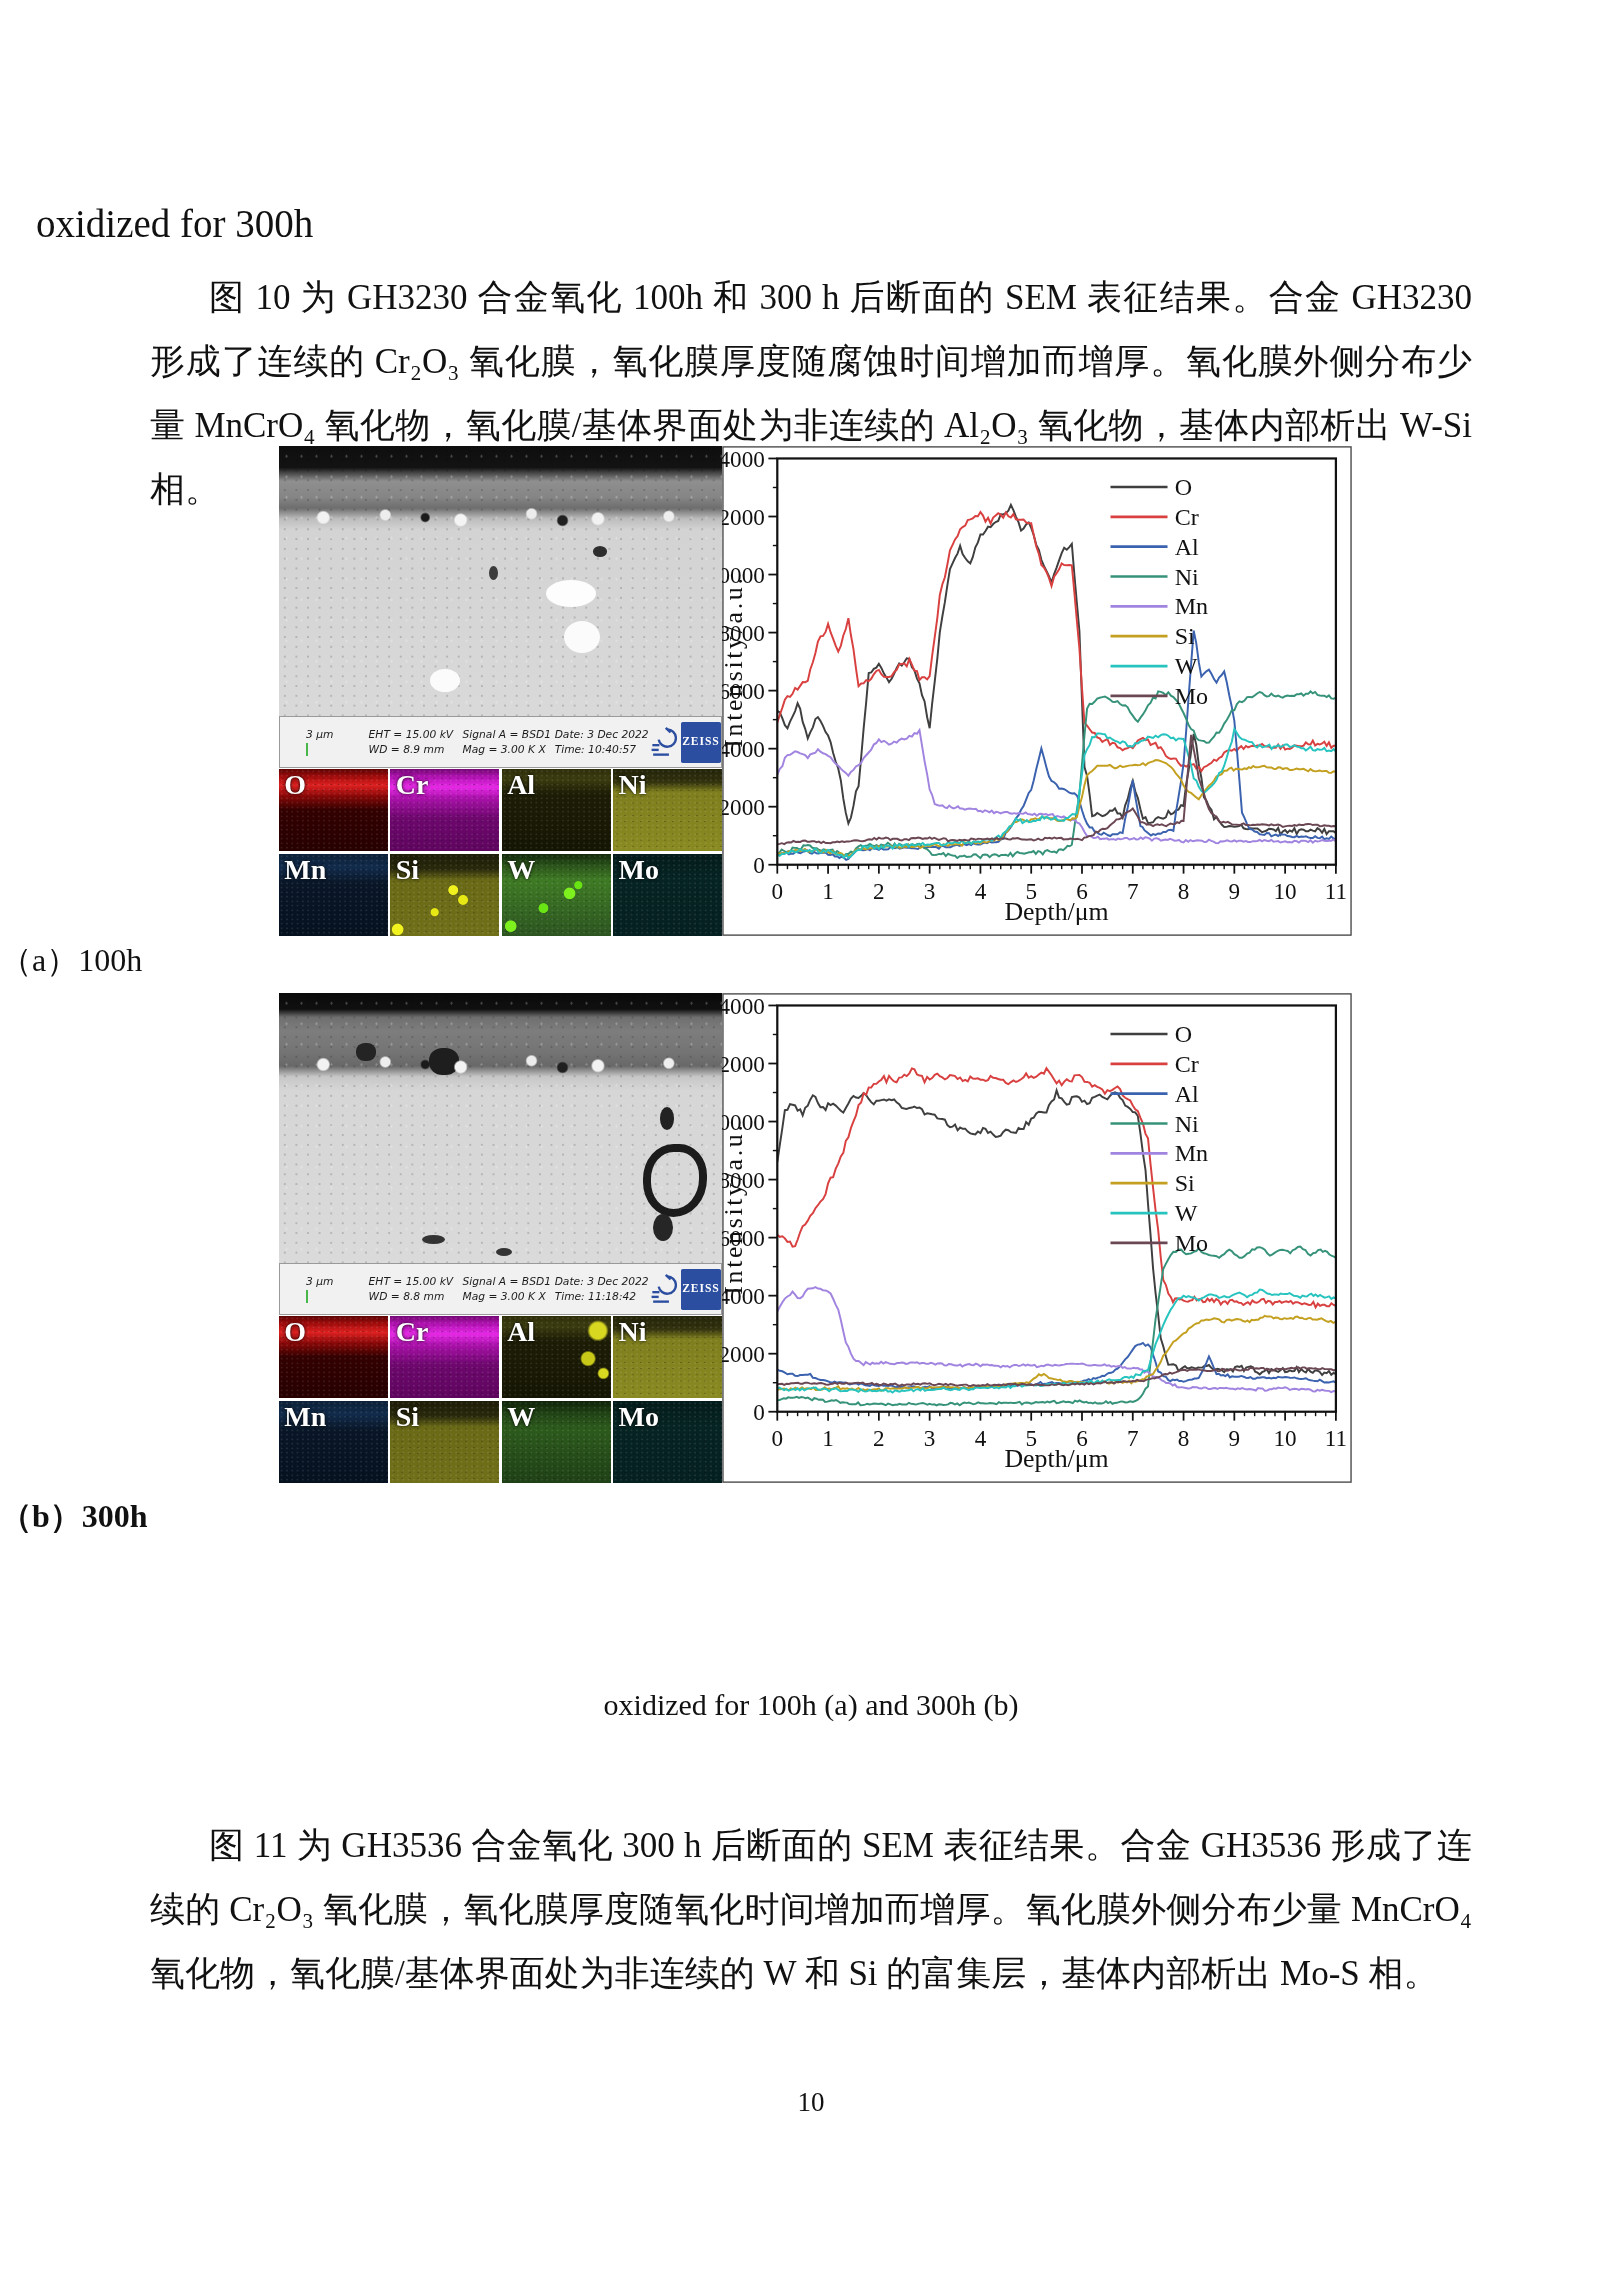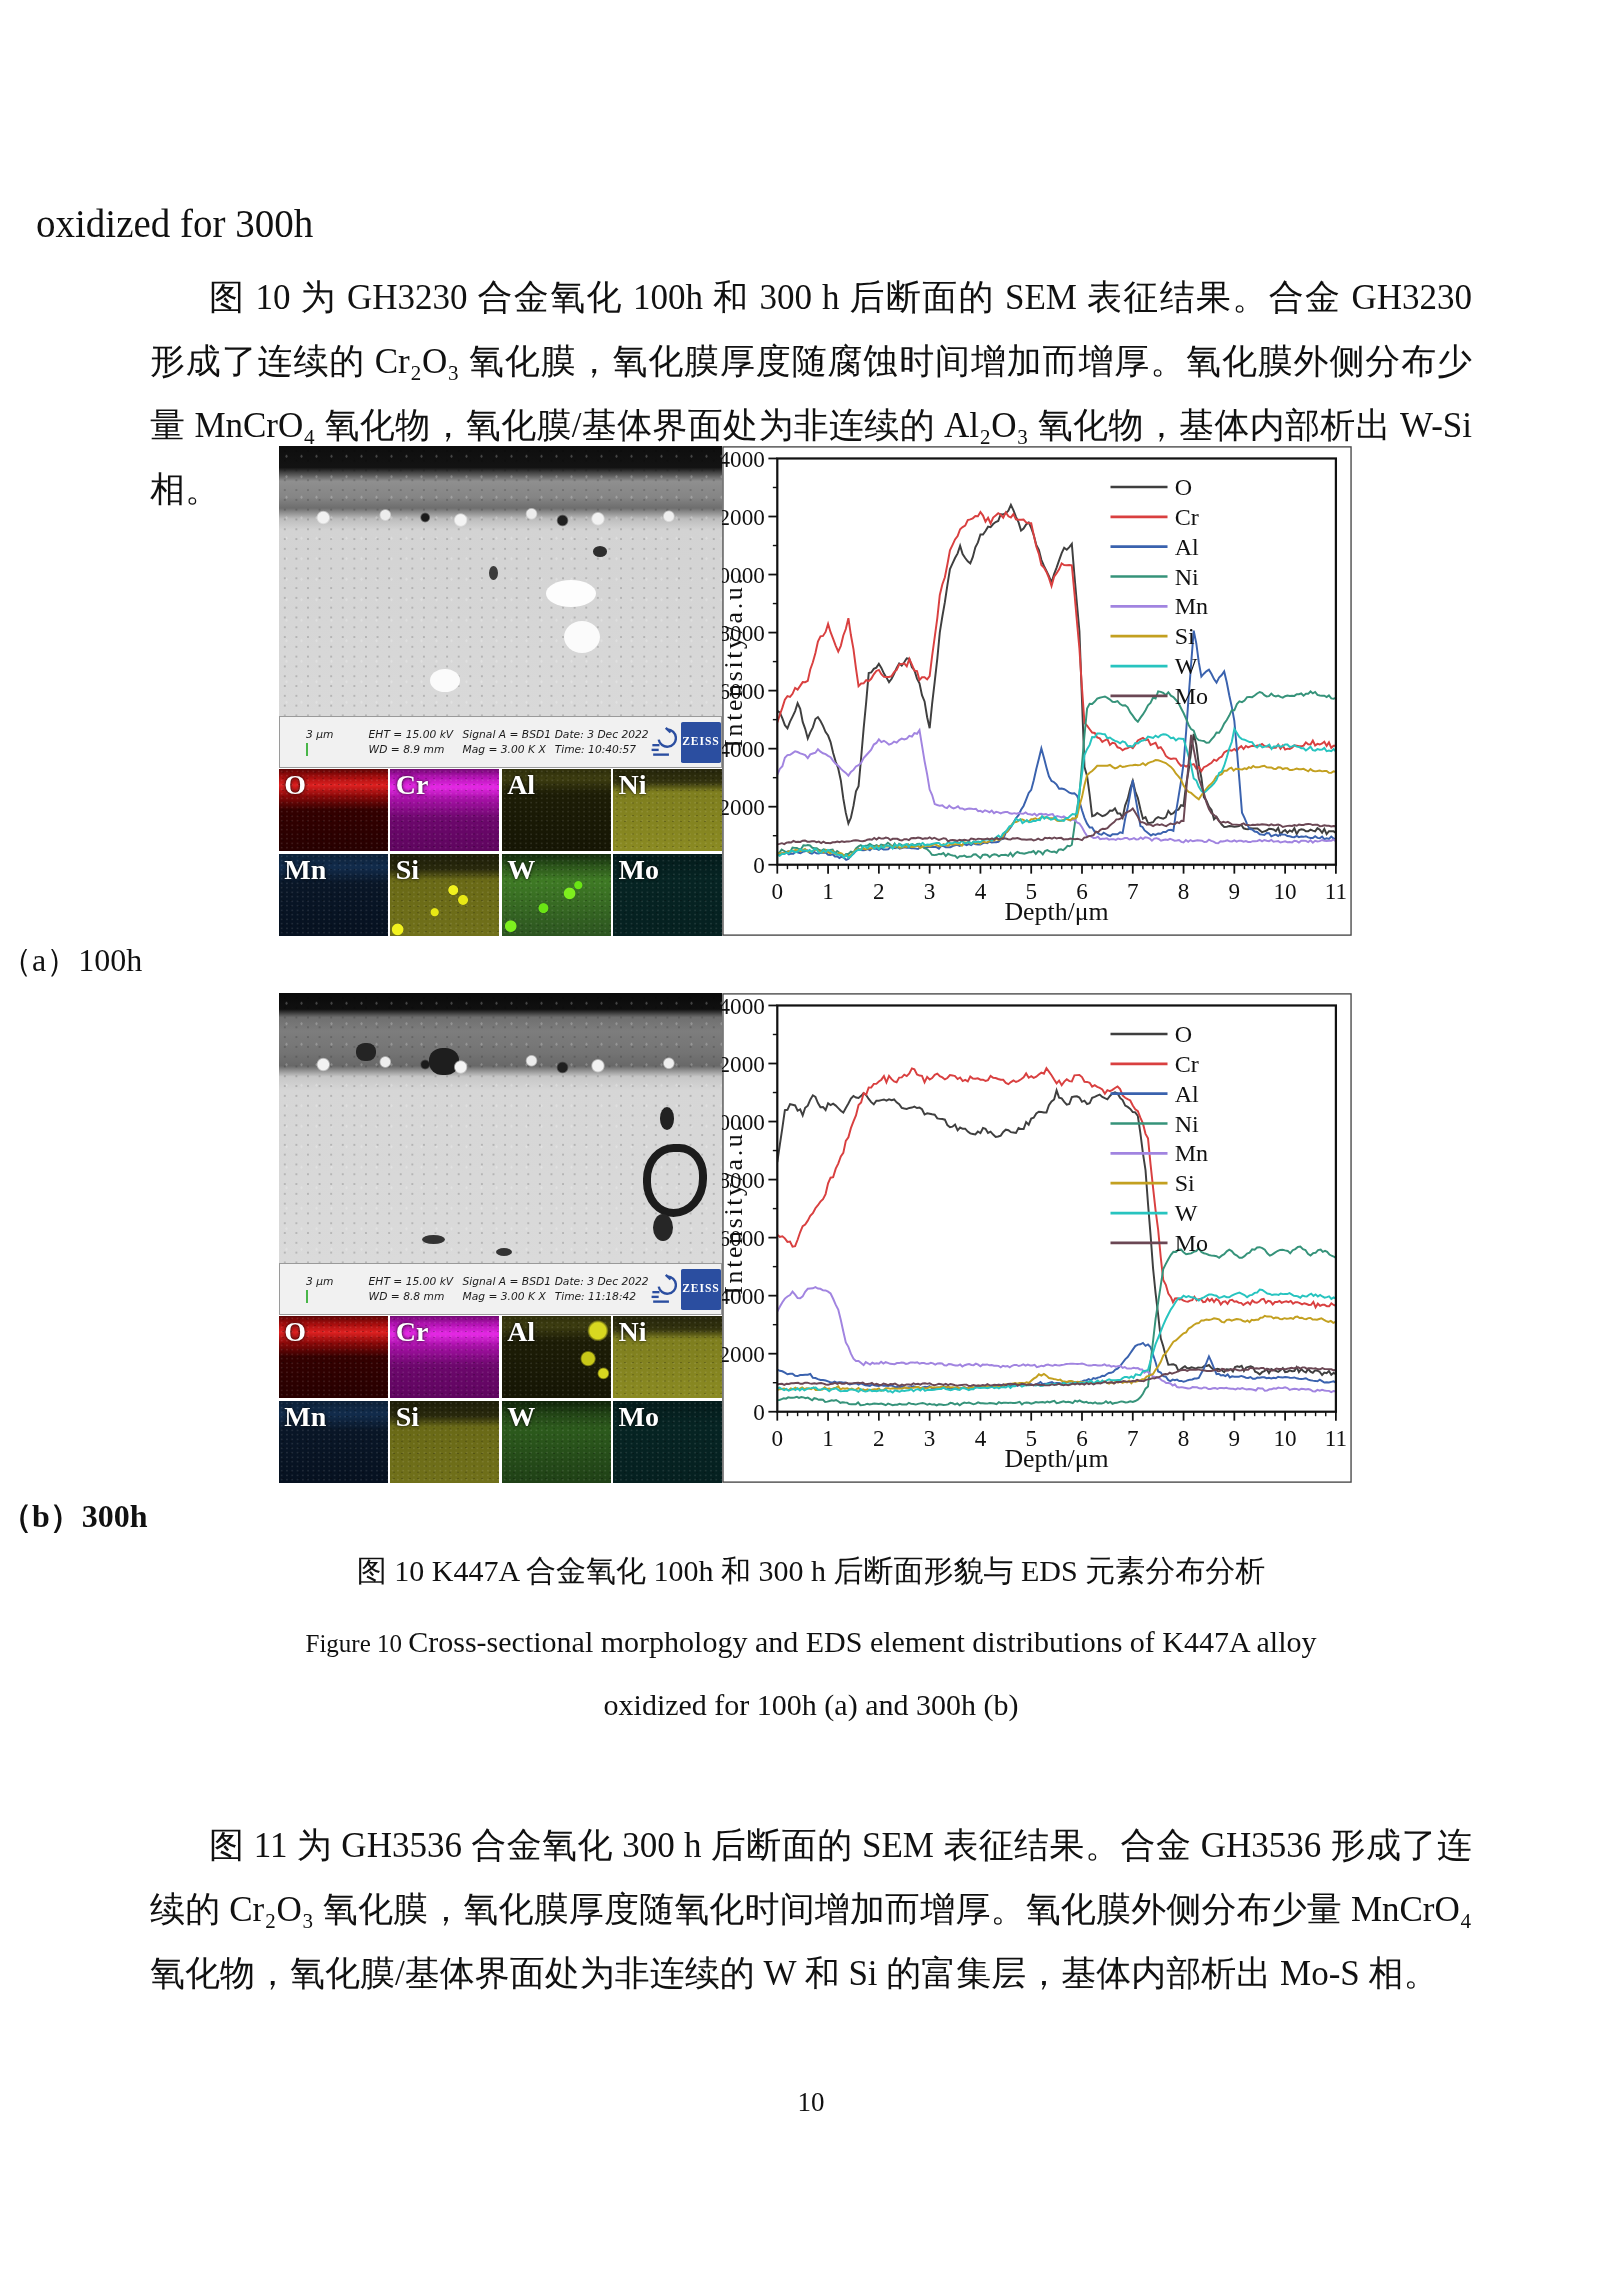"图 10 K447A 合金氧化 100h" div.cncap { html: <div>图 10 K447A 合金氧化 100h 和 300 h 后断面形貌与 EDS 元素分布分析</div> -> none }
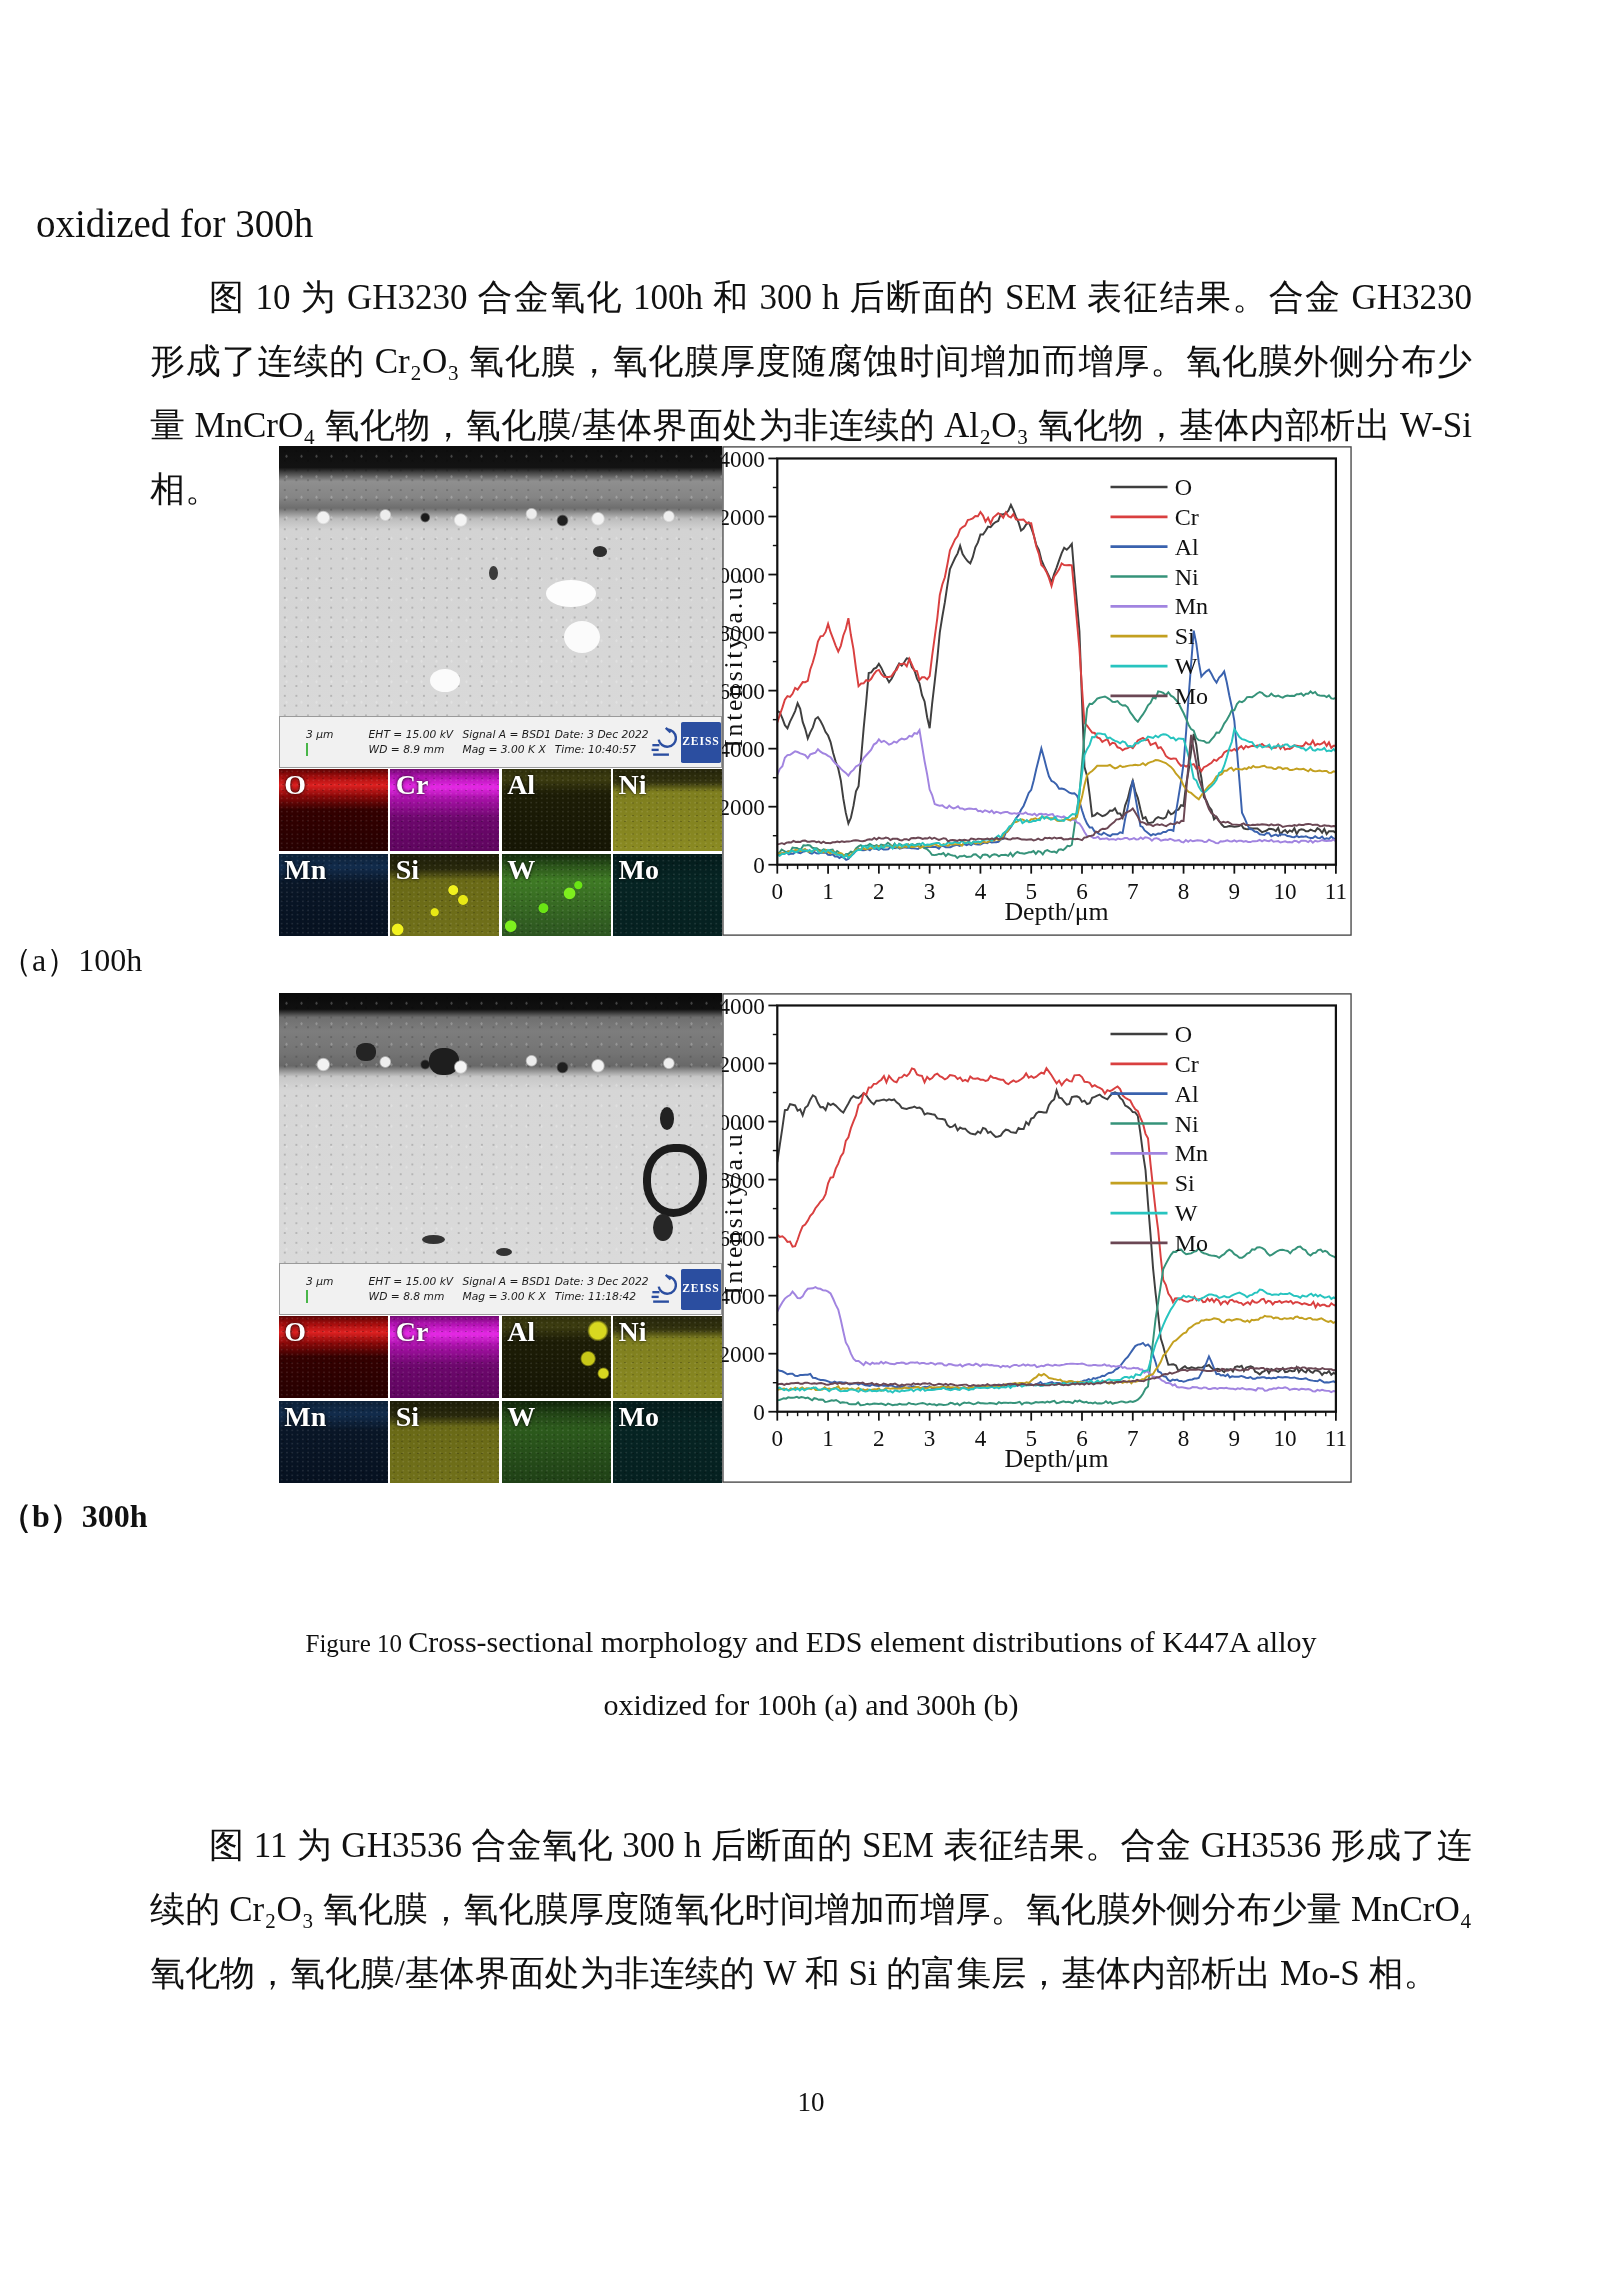"Figure 10 Cross-sectional morphology and" div.encap1 { html: <div><span>Figure 10 </span><span>Cross-sectional morphology and EDS element distributions of K447A alloy</span></div> -> none }
